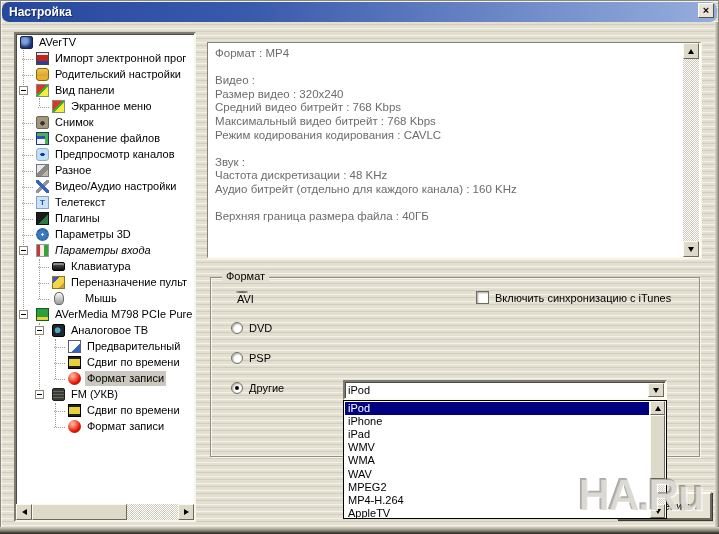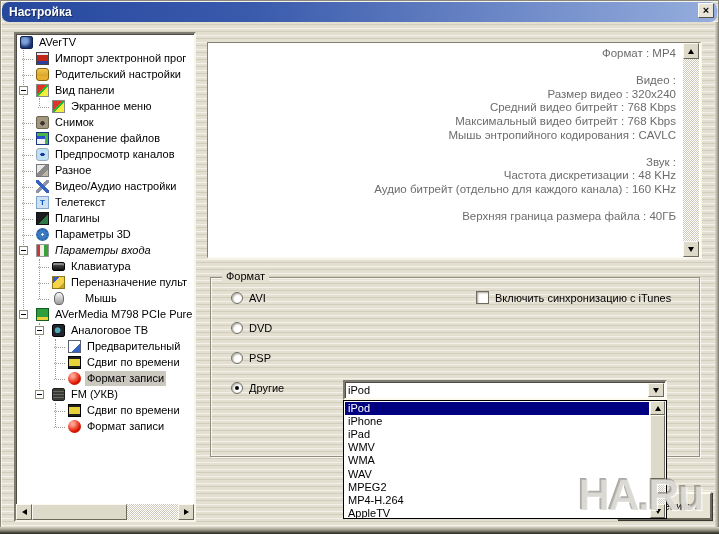"Формат : MP4" .info-line { text-align: right -> none }
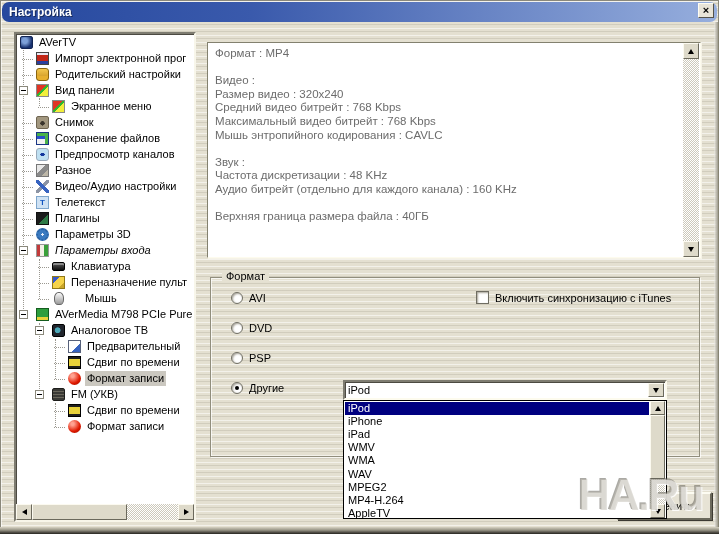"Мышь энтропийного кодирования : CAVLC" div.info-line { text: Мышь энтропийного -> Режим кодирования }
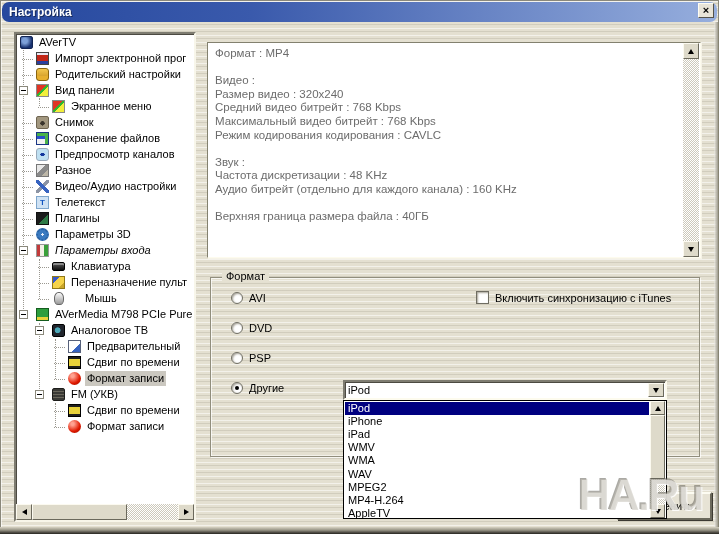"AVI" div.radio-row { flex-direction: none -> column }
